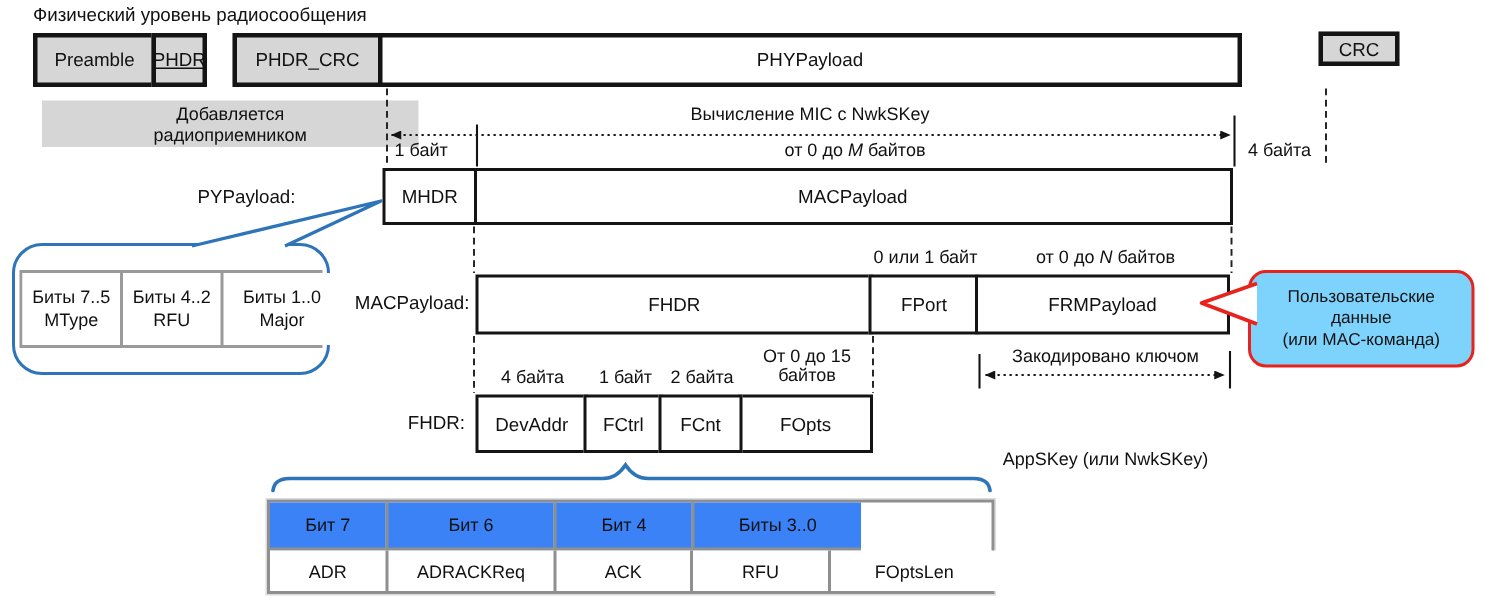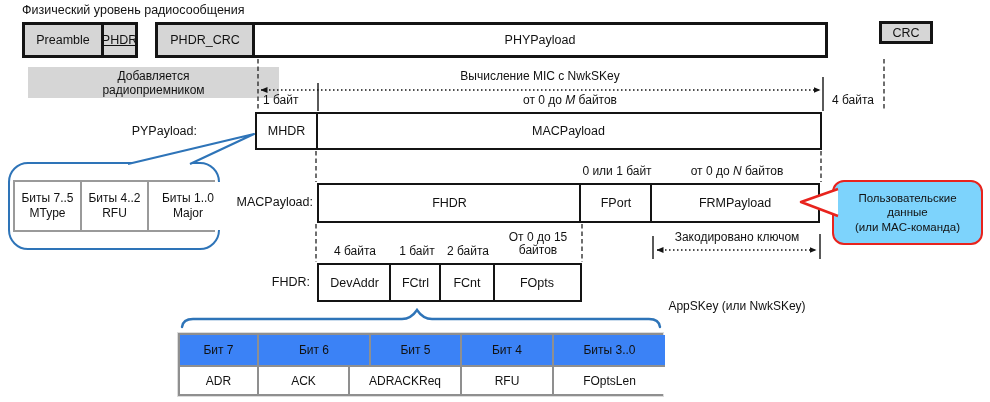"Бит 5" div.fctrl-cell { html: <div>Бит 5</div> -> none }
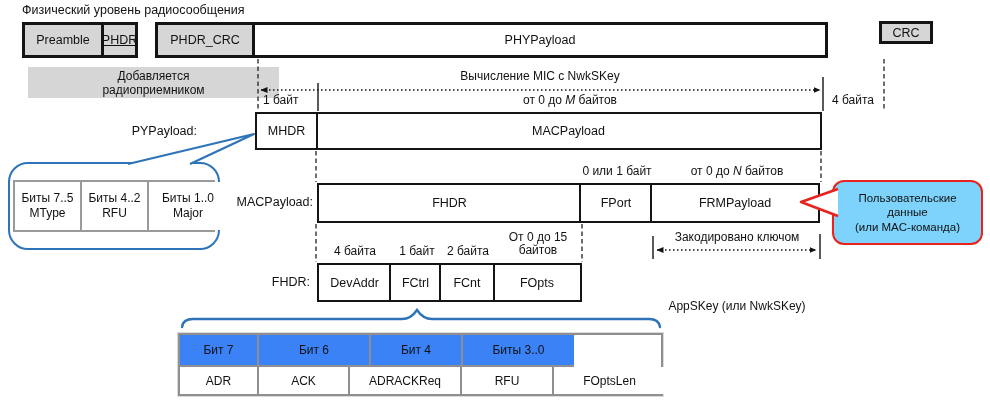"ACK" div.fctrl-cell { order: before "ADRACKReq" -> after "ADRACKReq" }
